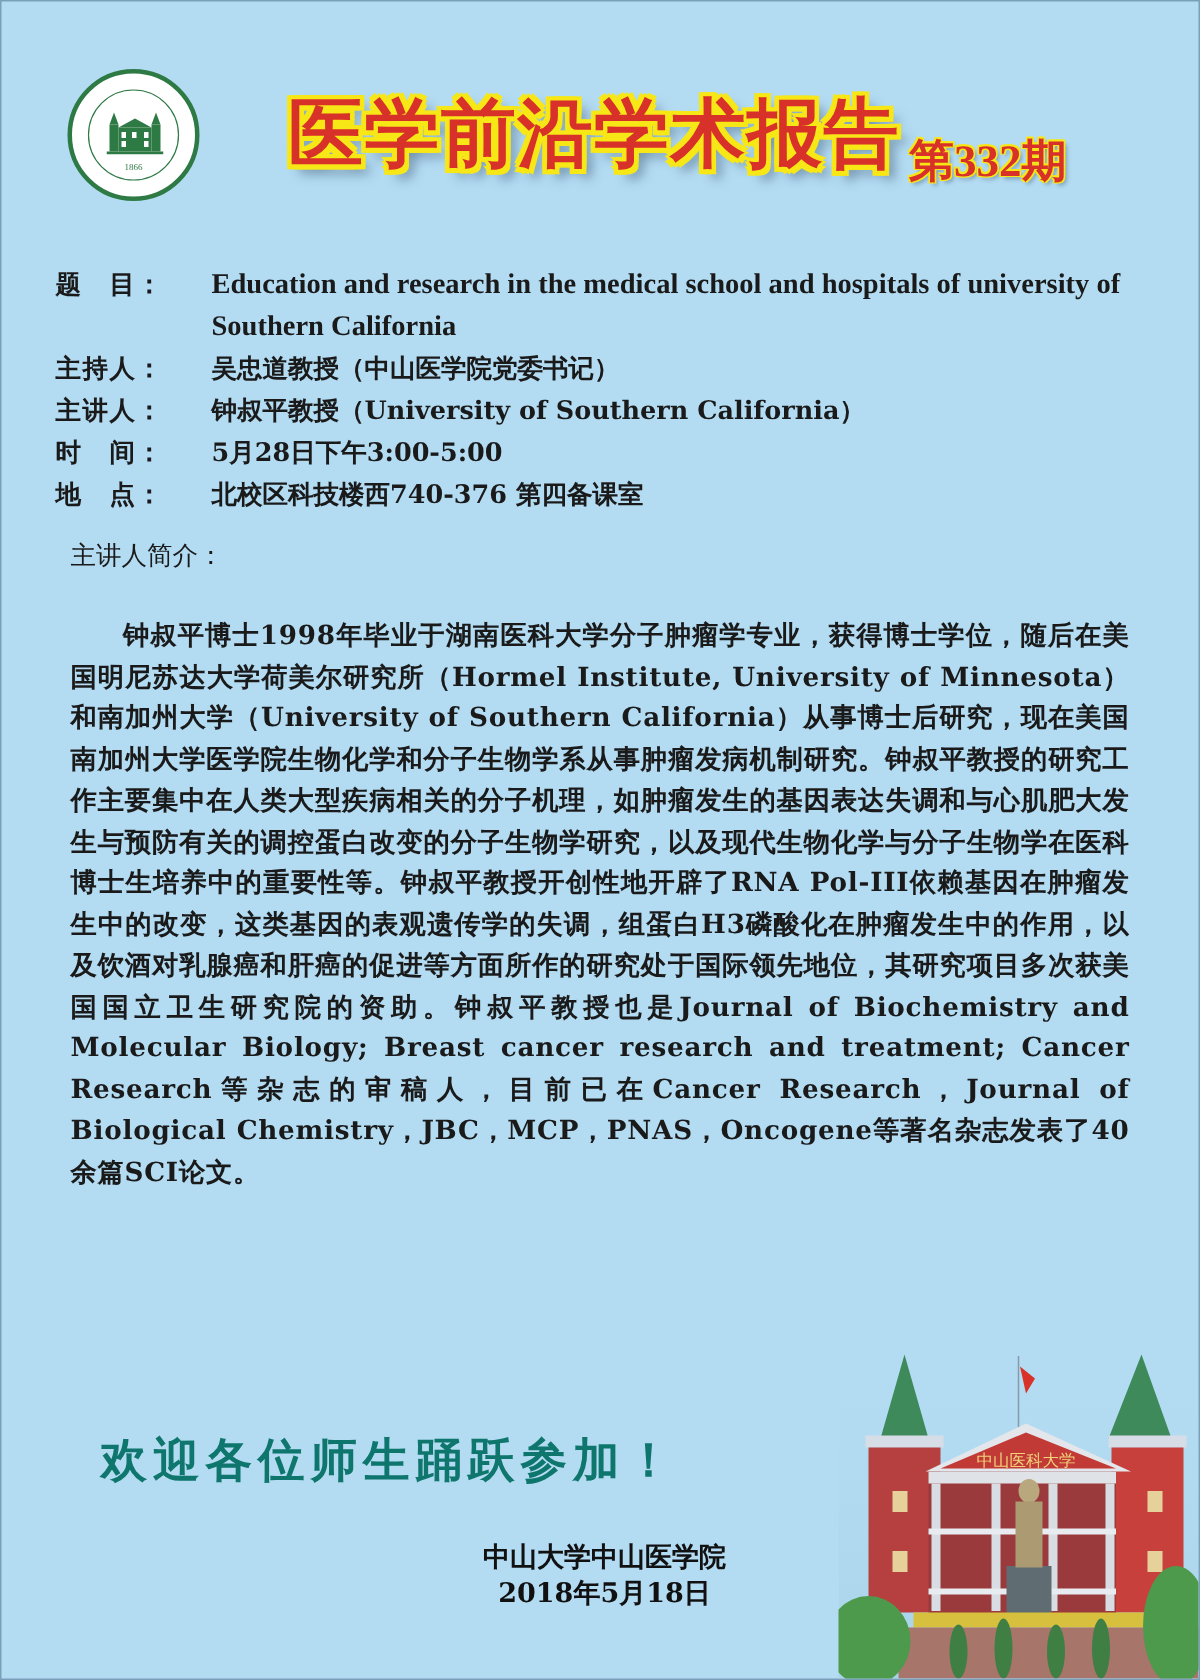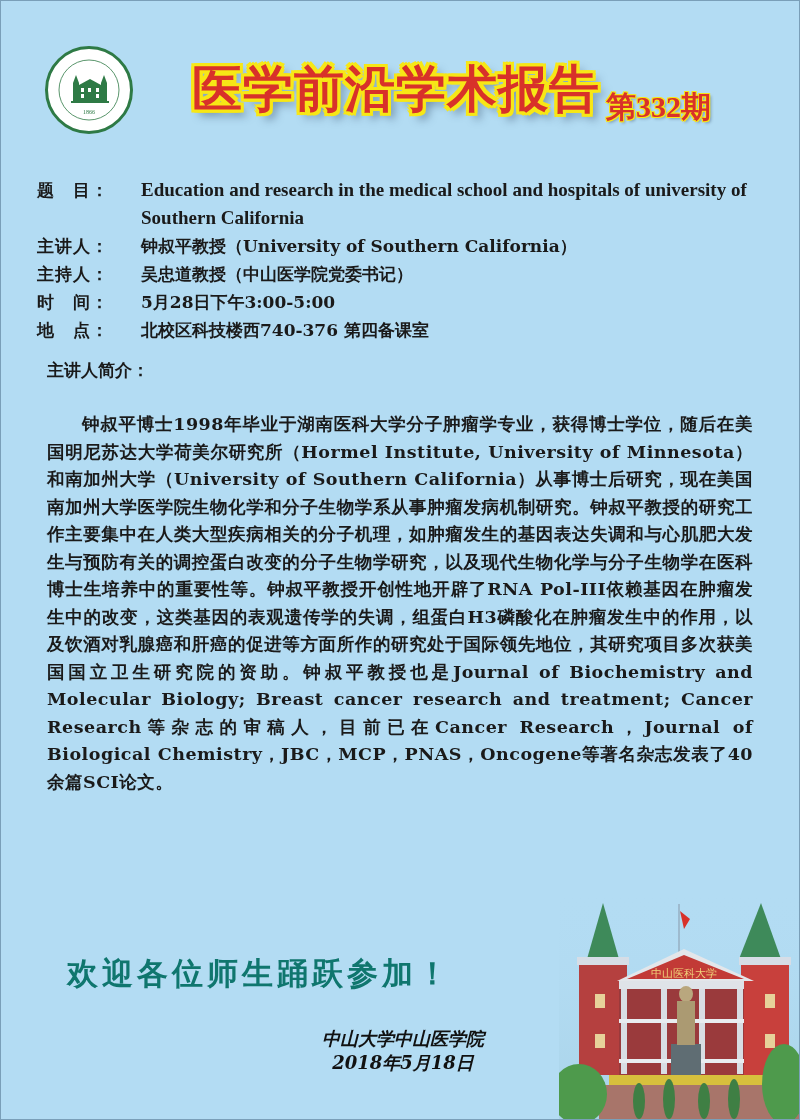"主讲人：" div.info-row { order: before "主持人：" -> after "主持人：" }
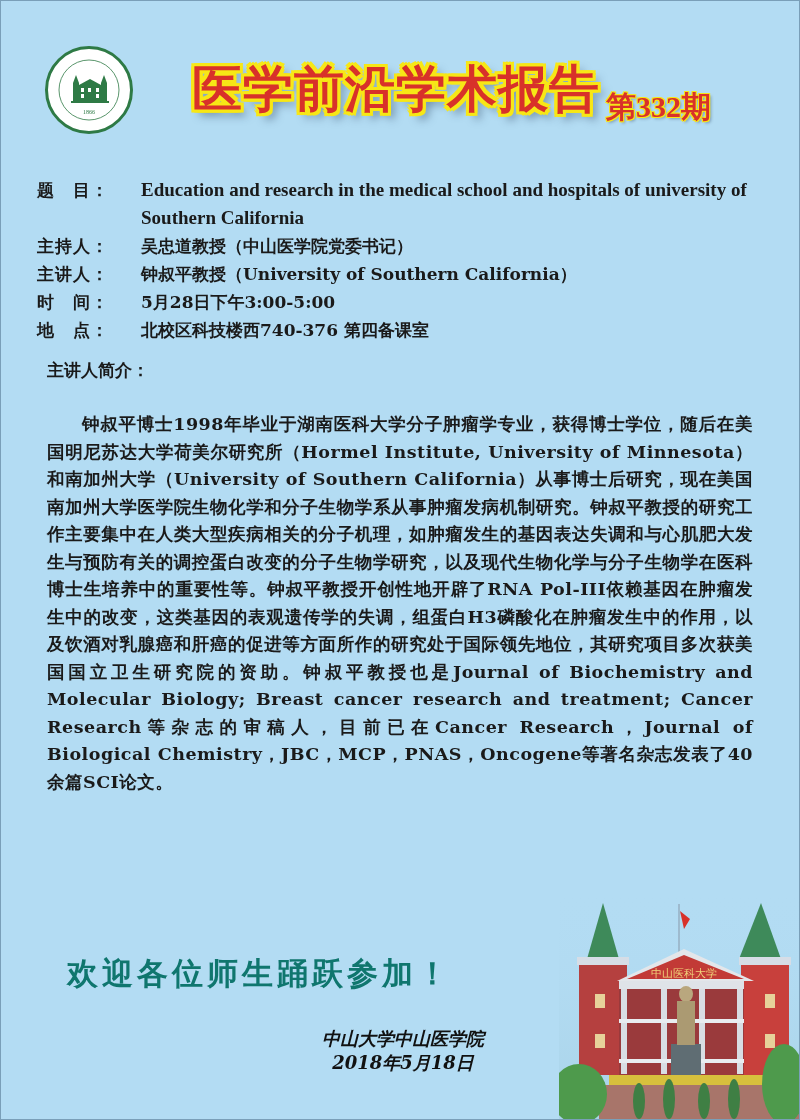"主讲人简介：" .bio-heading { font-weight: bold -> normal }
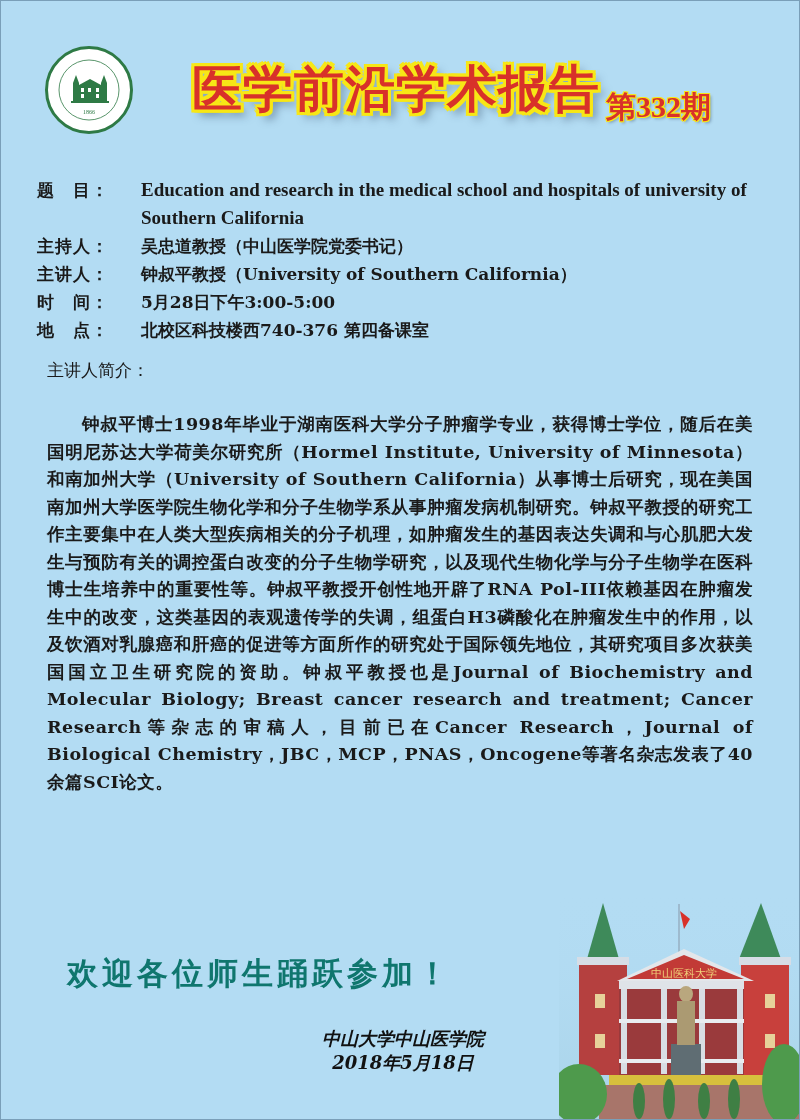"中山大学中山医学院" .org { font-style: italic -> none }
